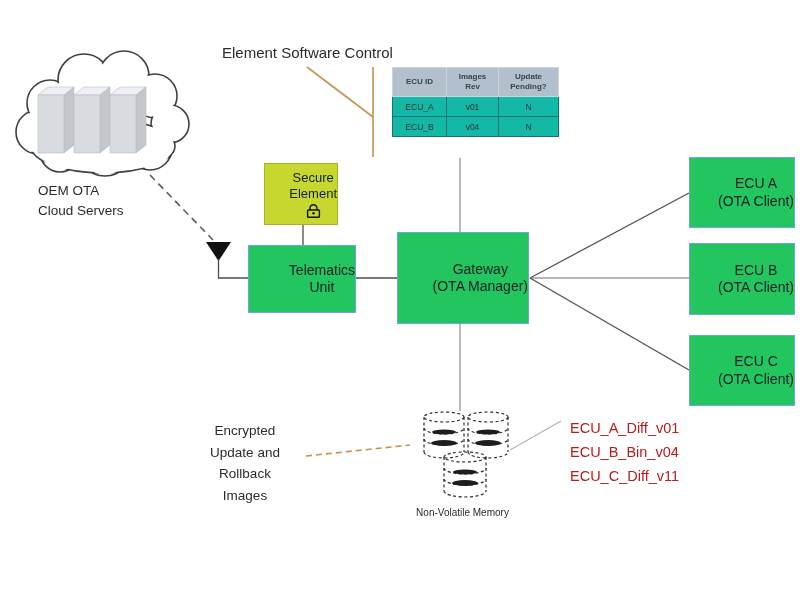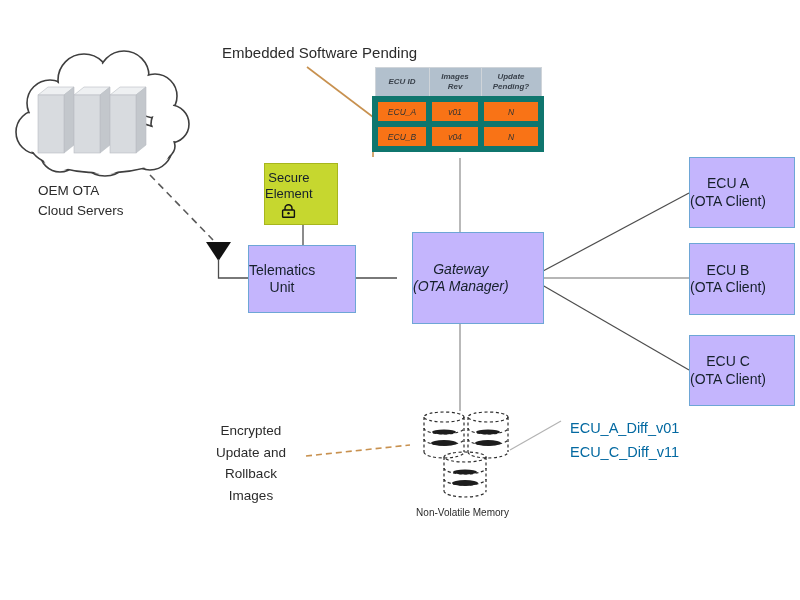"Embedded Software Pending" div.lbl { text: Embedded Software Pending -> Element Software Control }
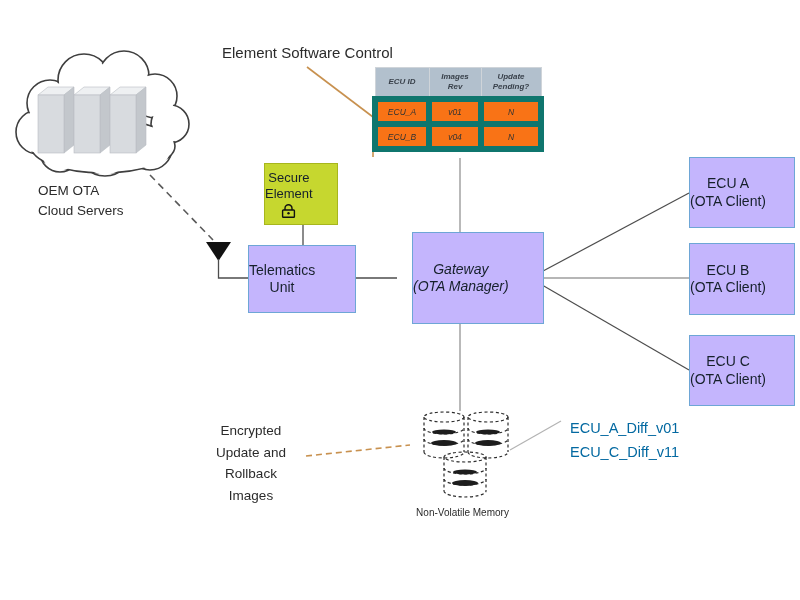"ECU ID" #sw-table { font-style: italic -> none; left: 372px -> 392px }
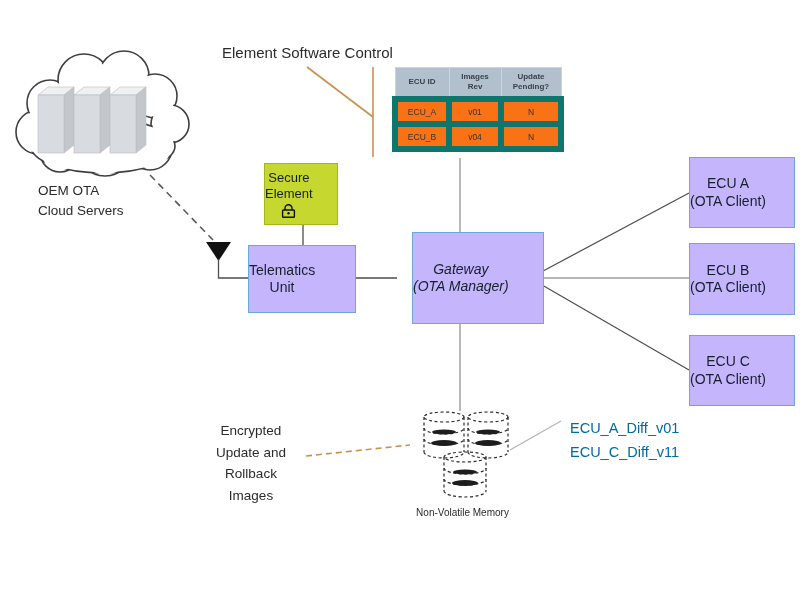"ECU_A" #sw-table td { background: #f97316 -> #14b8a6; border: 6px solid #0f766e -> 1px solid #0f766e }
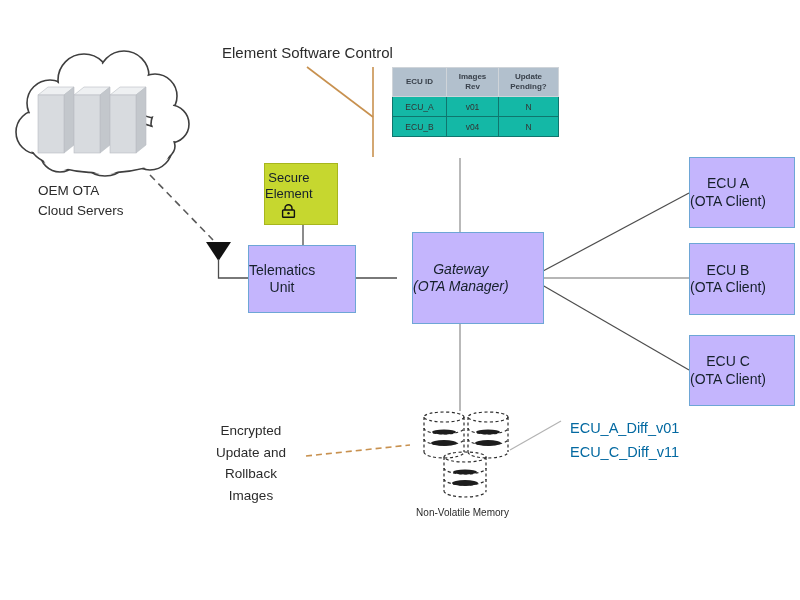"Secure" .node { justify-content: flex-start -> flex-end }
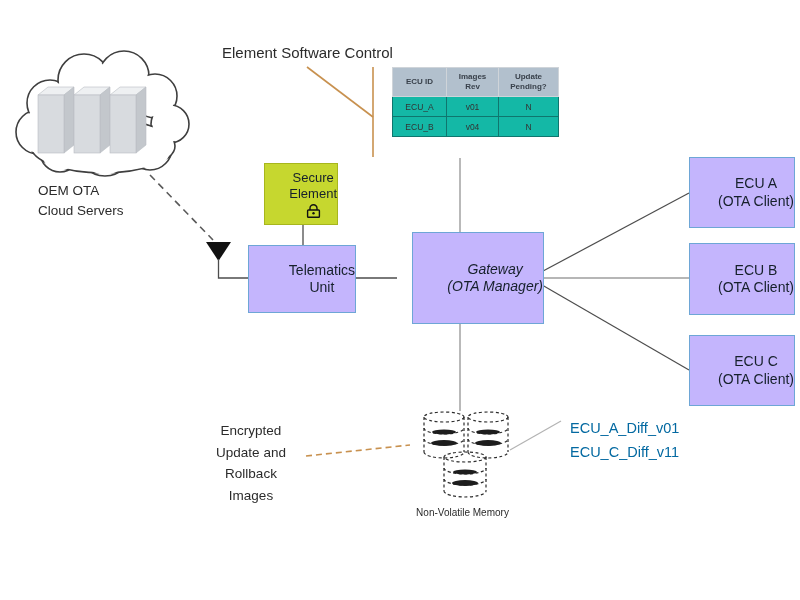"ECU A" .blue { background: #c4b5fd -> #22c55e }
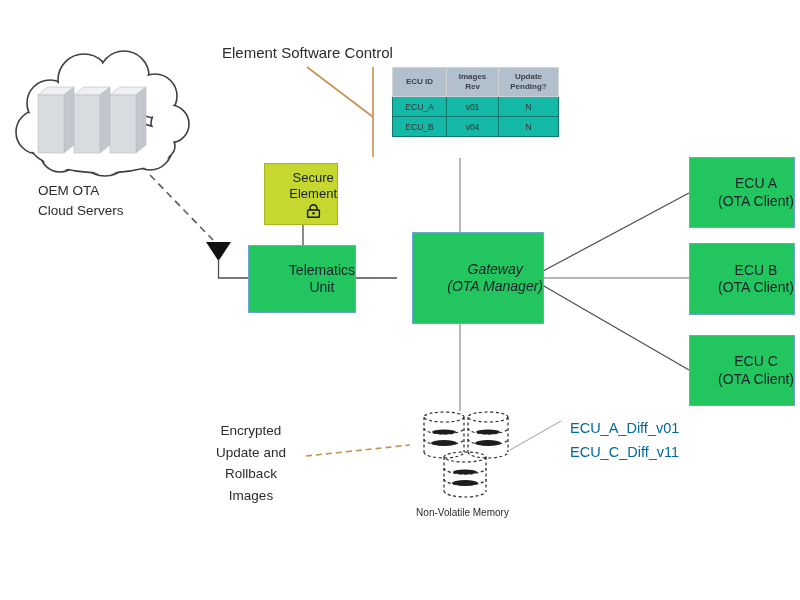"Gateway" div.node { font-style: italic -> none; left: 412px -> 397px }
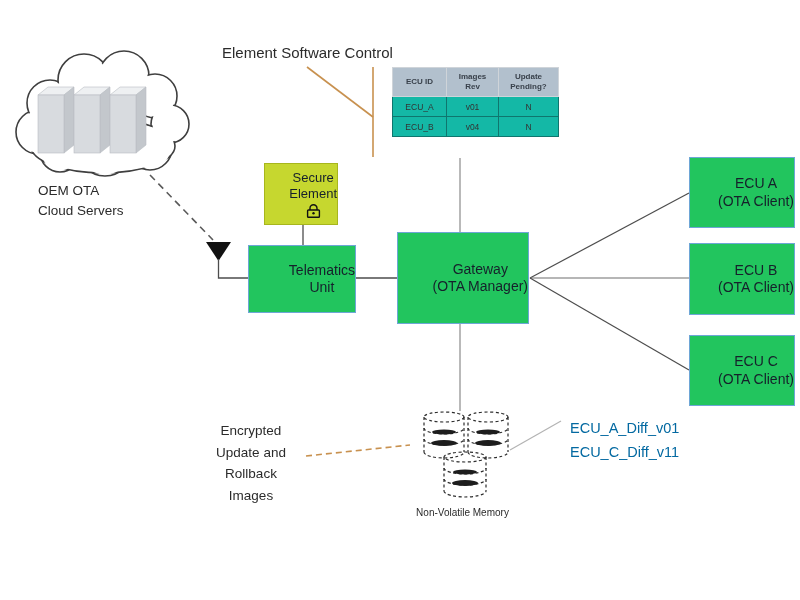"Encrypted" div.lbl { left: 195px -> 189px }
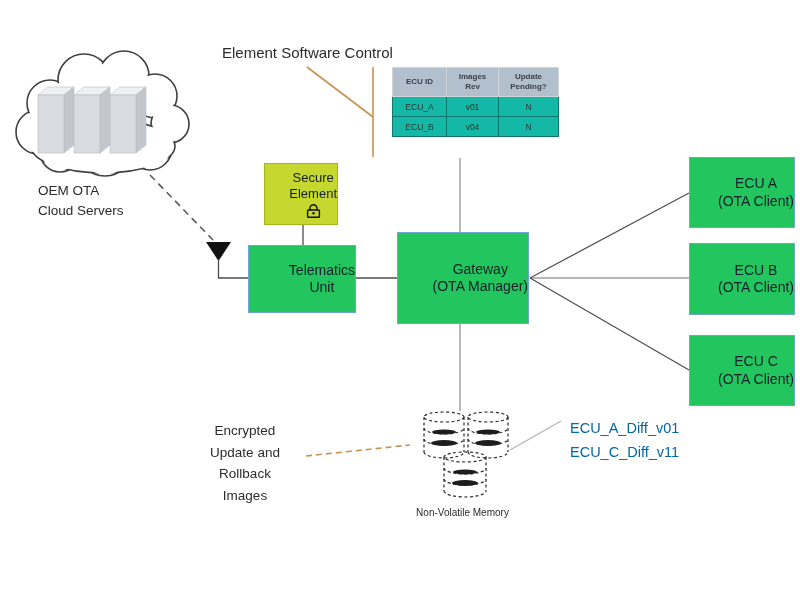"ECU_A_Diff_v01" .file-item { color: #0369a1 -> #b91c1c }
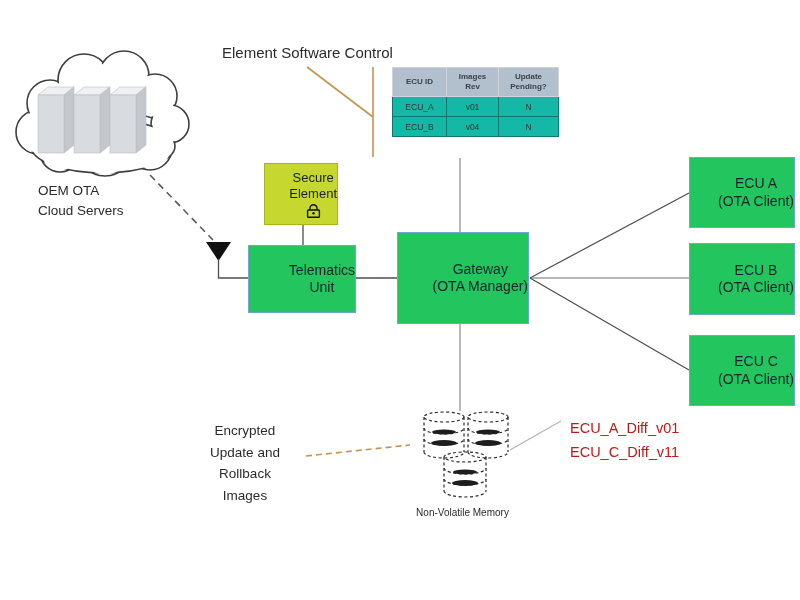"ECU_B_Bin_v04" div.file-item { html: none -> <div>ECU_B_Bin_v04</div> }
